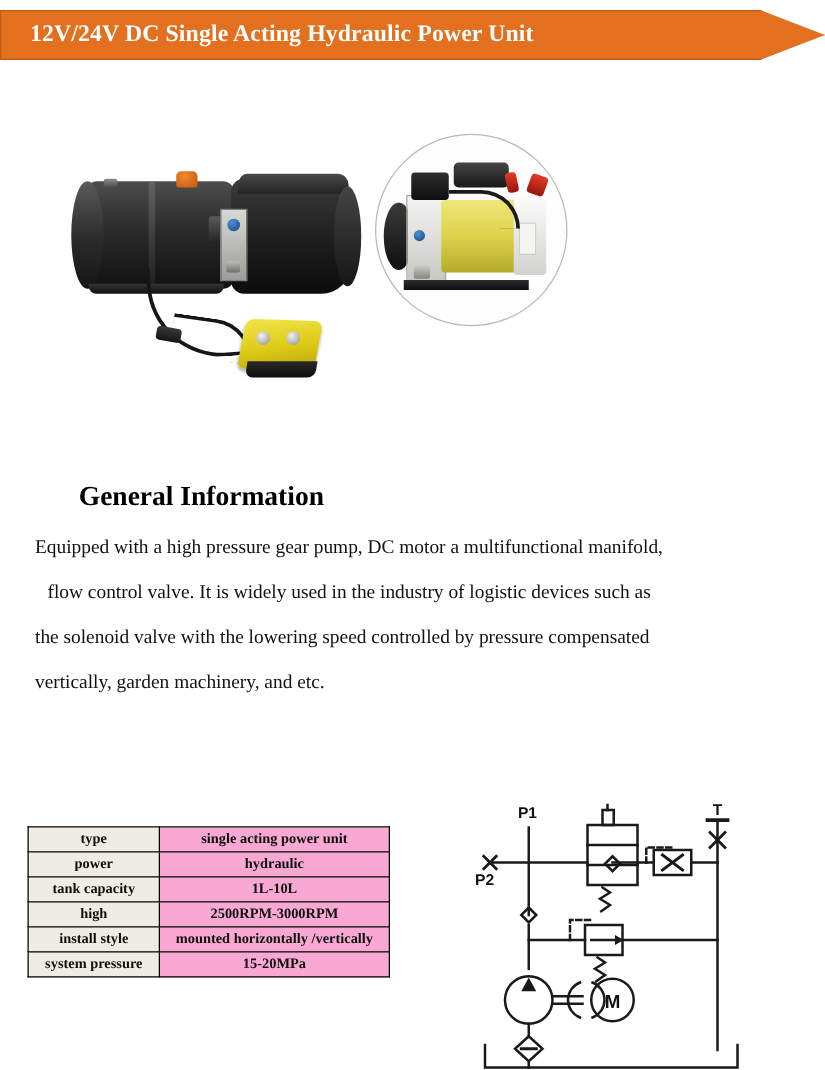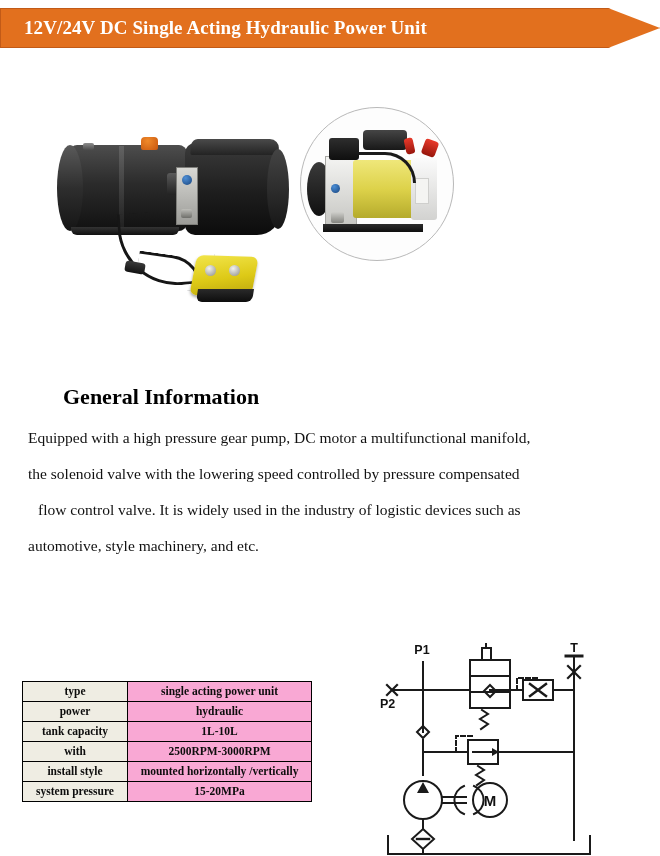"the solenoid valve with the" span.ln { order: before "flow control valve. It is" -> after "flow control valve. It is" }
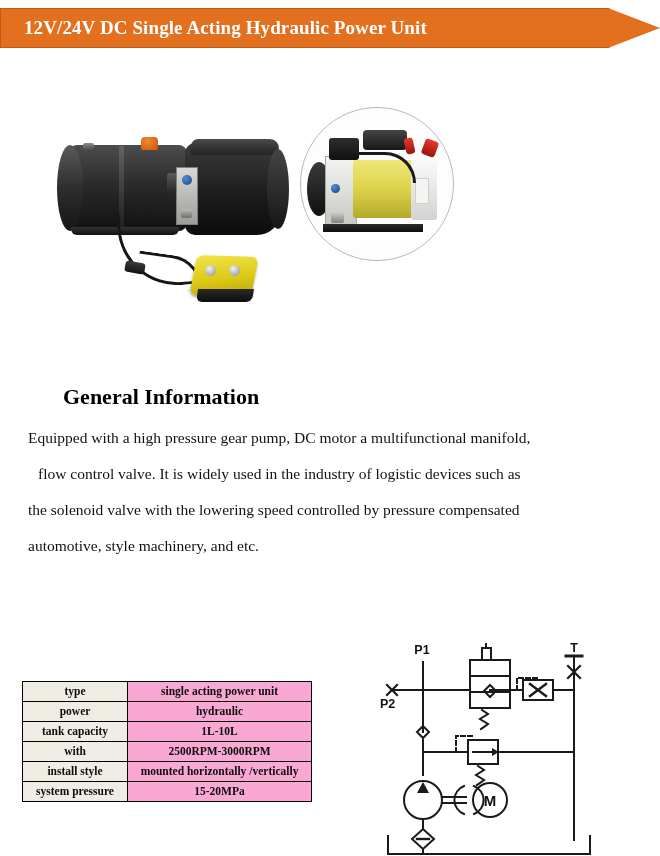"automotive, style machinery, and etc." span.ln { text: automotive, style -> vertically, garden }
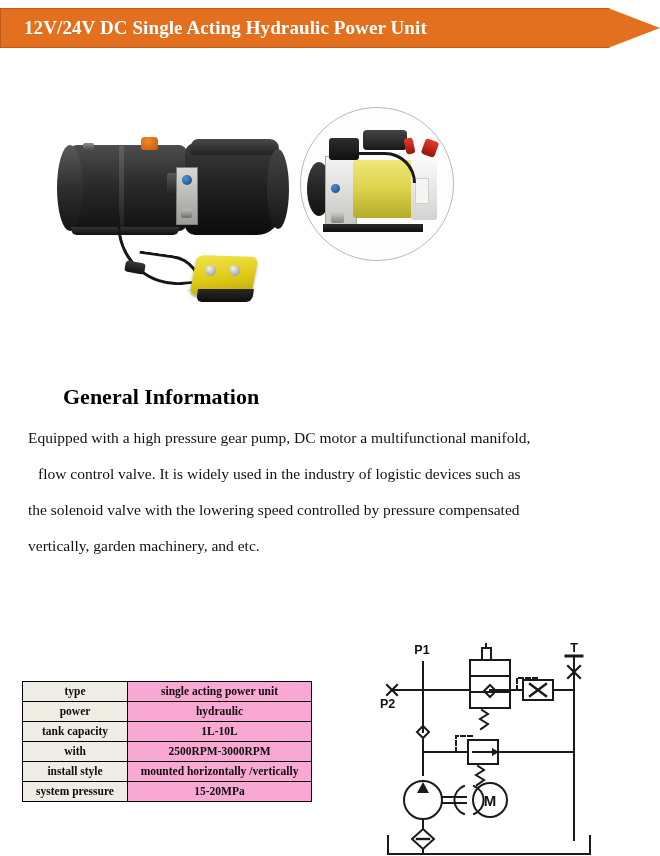"type" .spec-table { margin-top: 20px -> none }
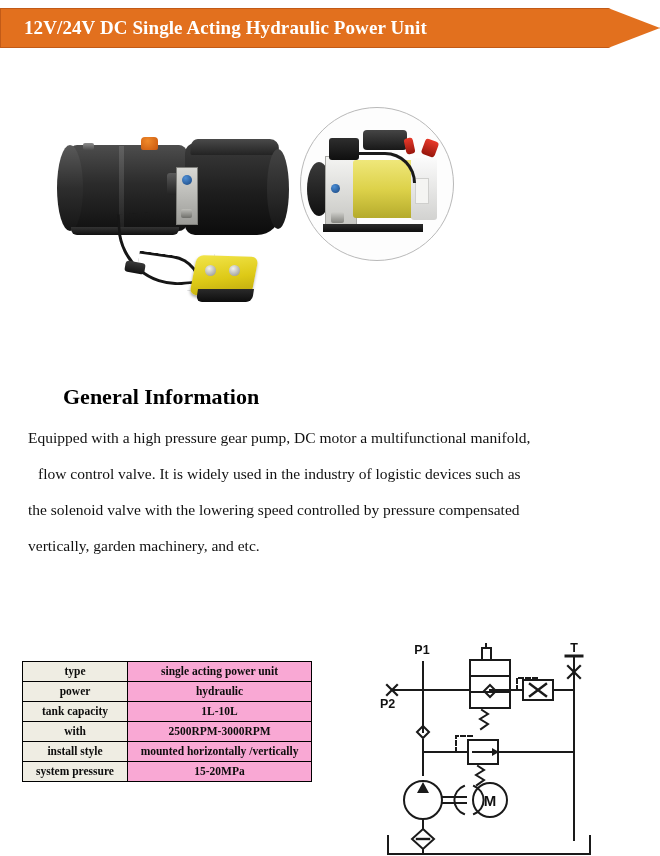"with" td.k { text: with -> high }
